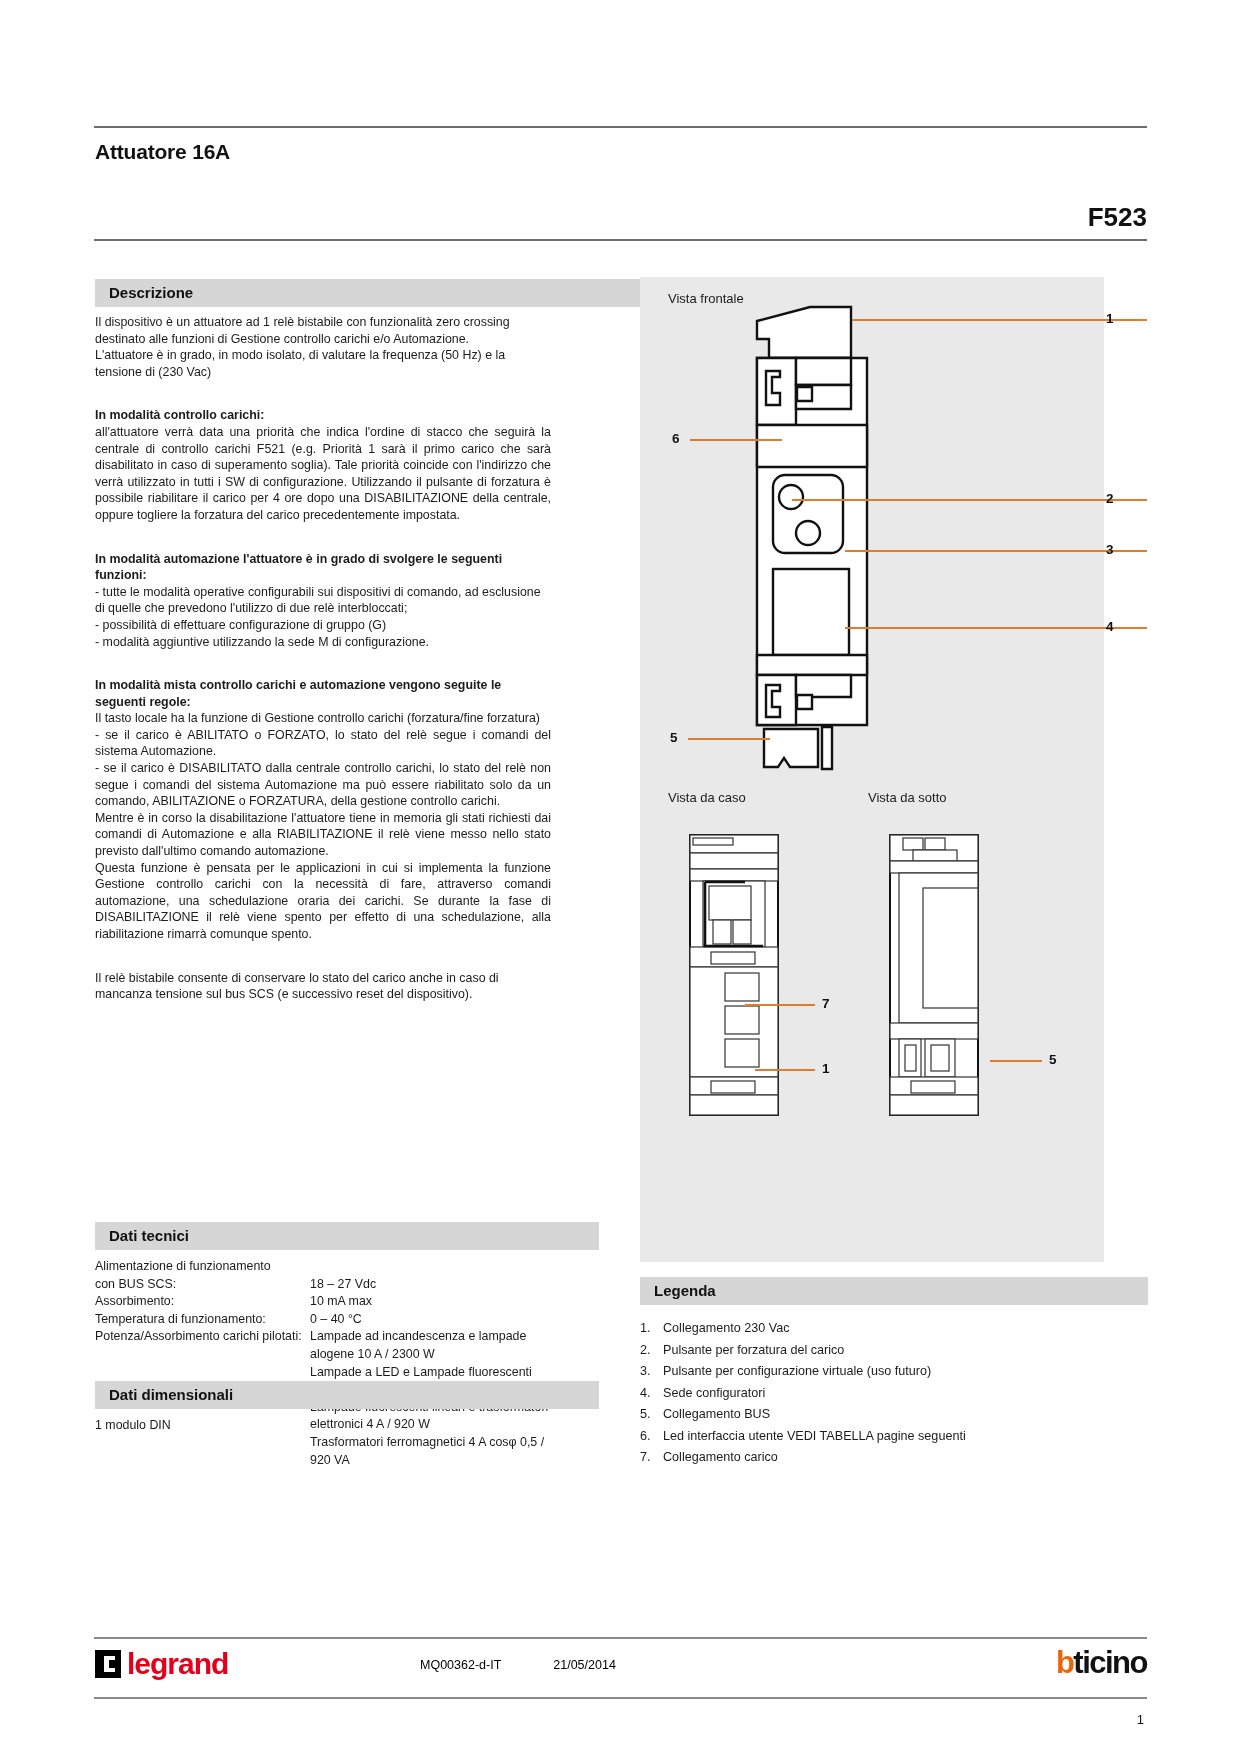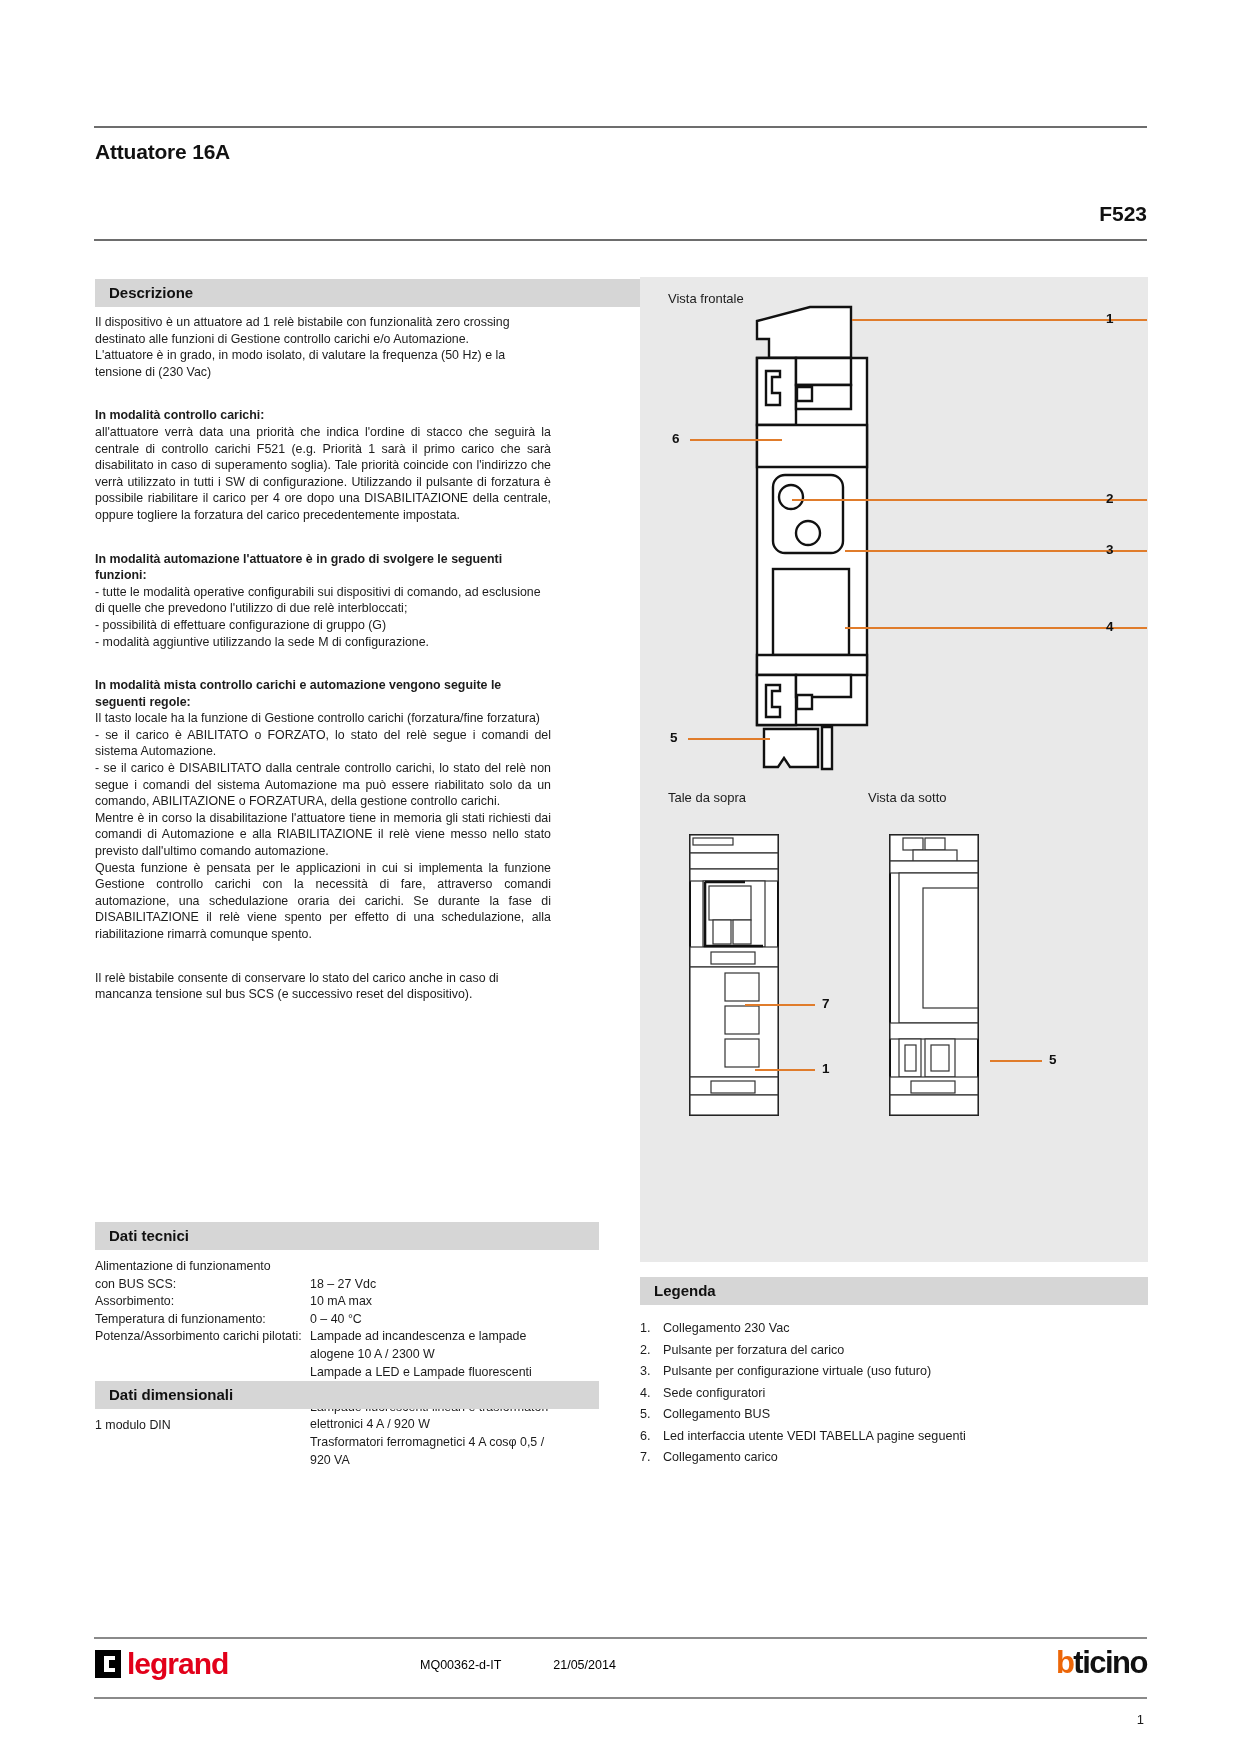"F523" .doc-code { font-size: 21px -> 26px }
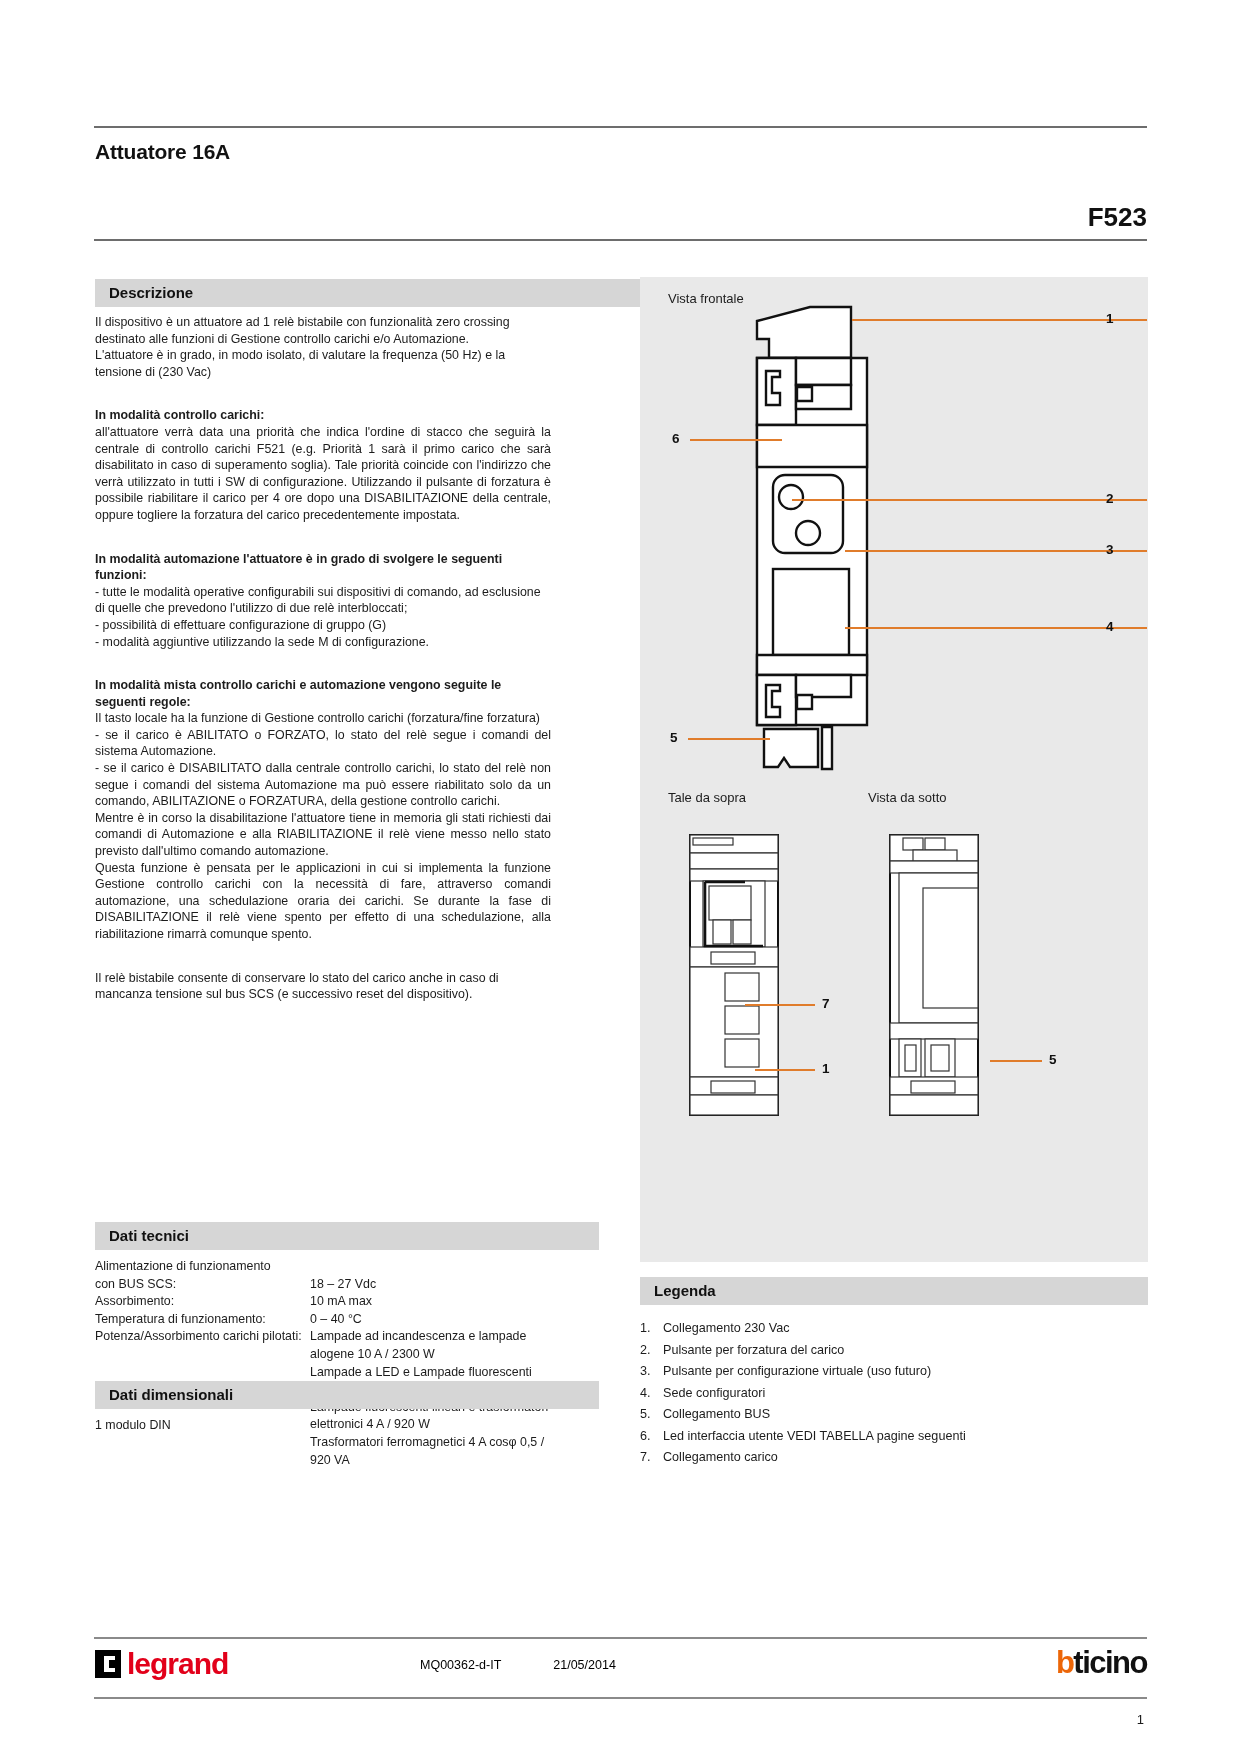"Vista frontale" .drawing-panel { width: 508px -> 464px }
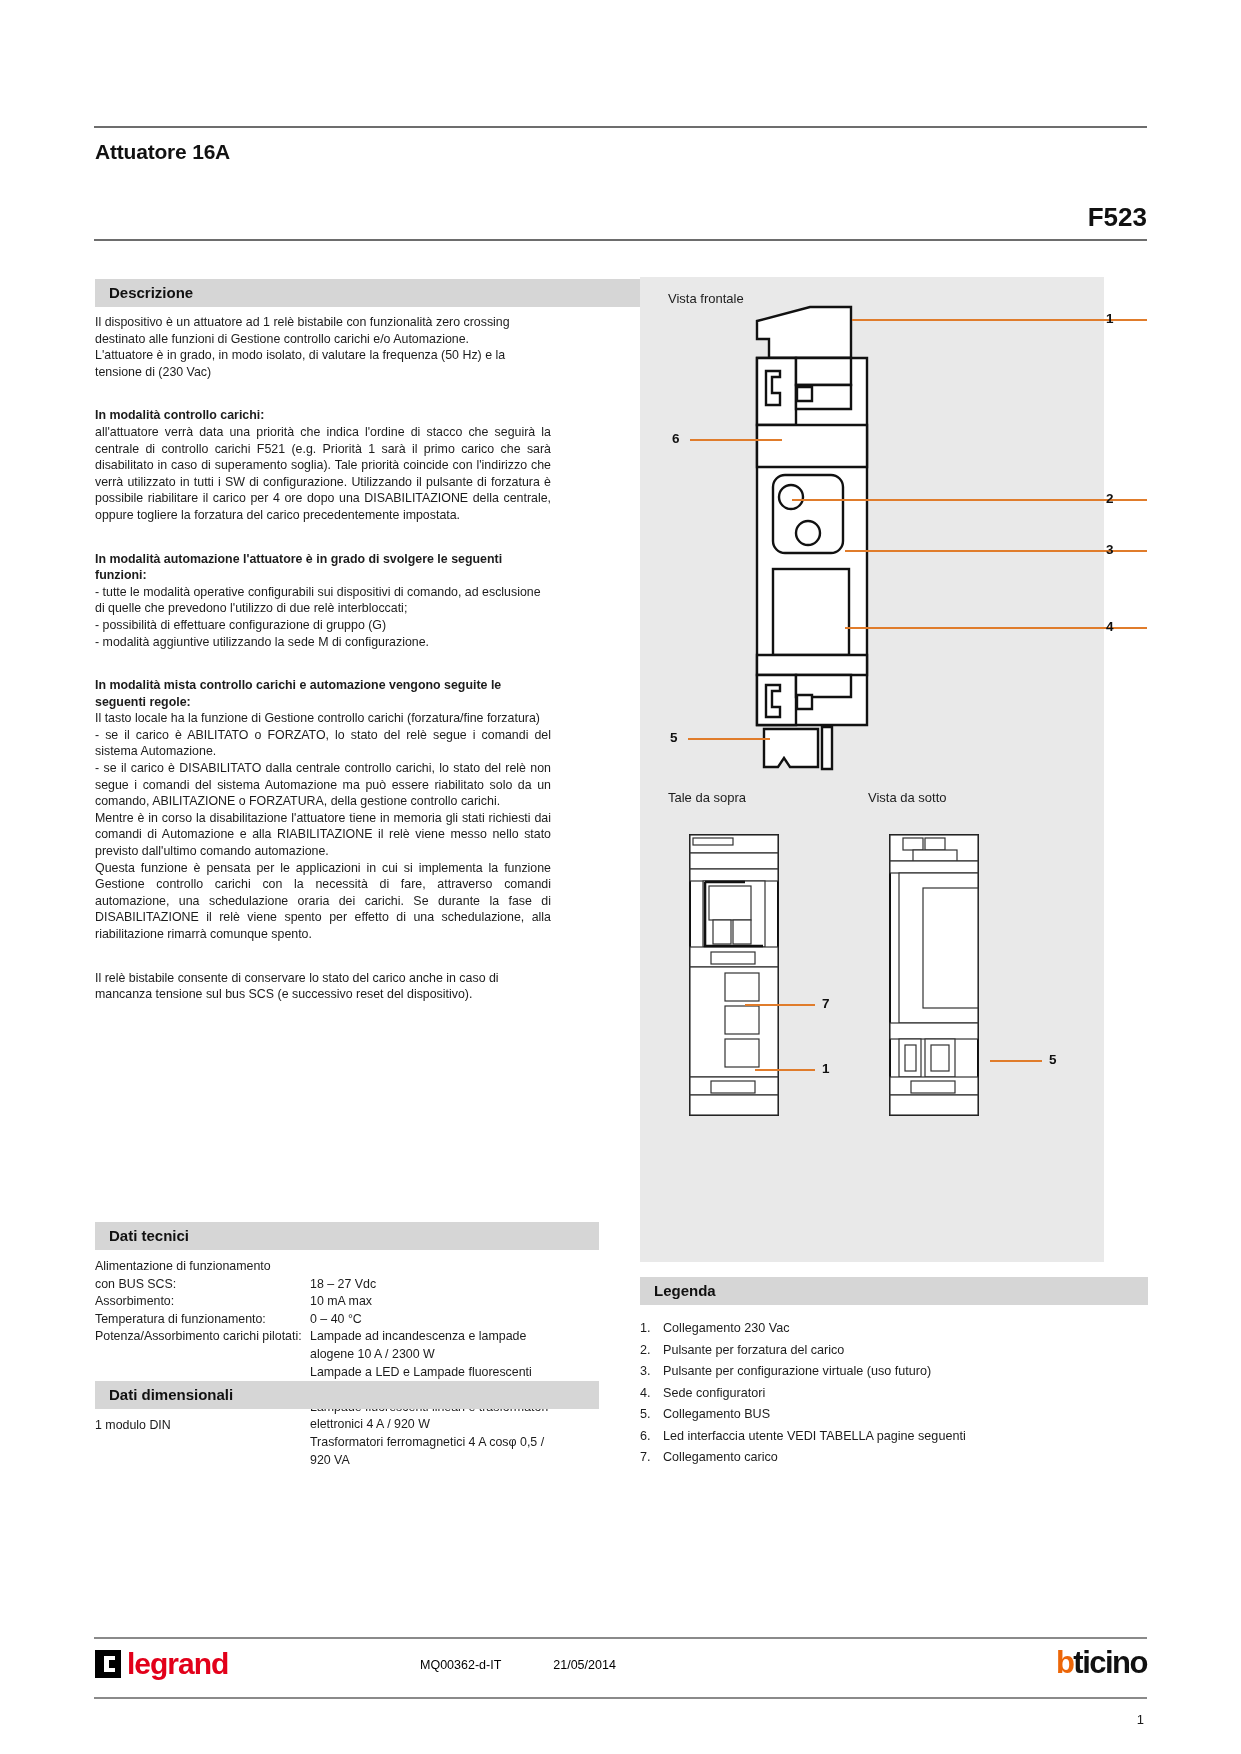"Tale da sopra" span.view-label { text: Tale da sopra -> Vista da caso }
